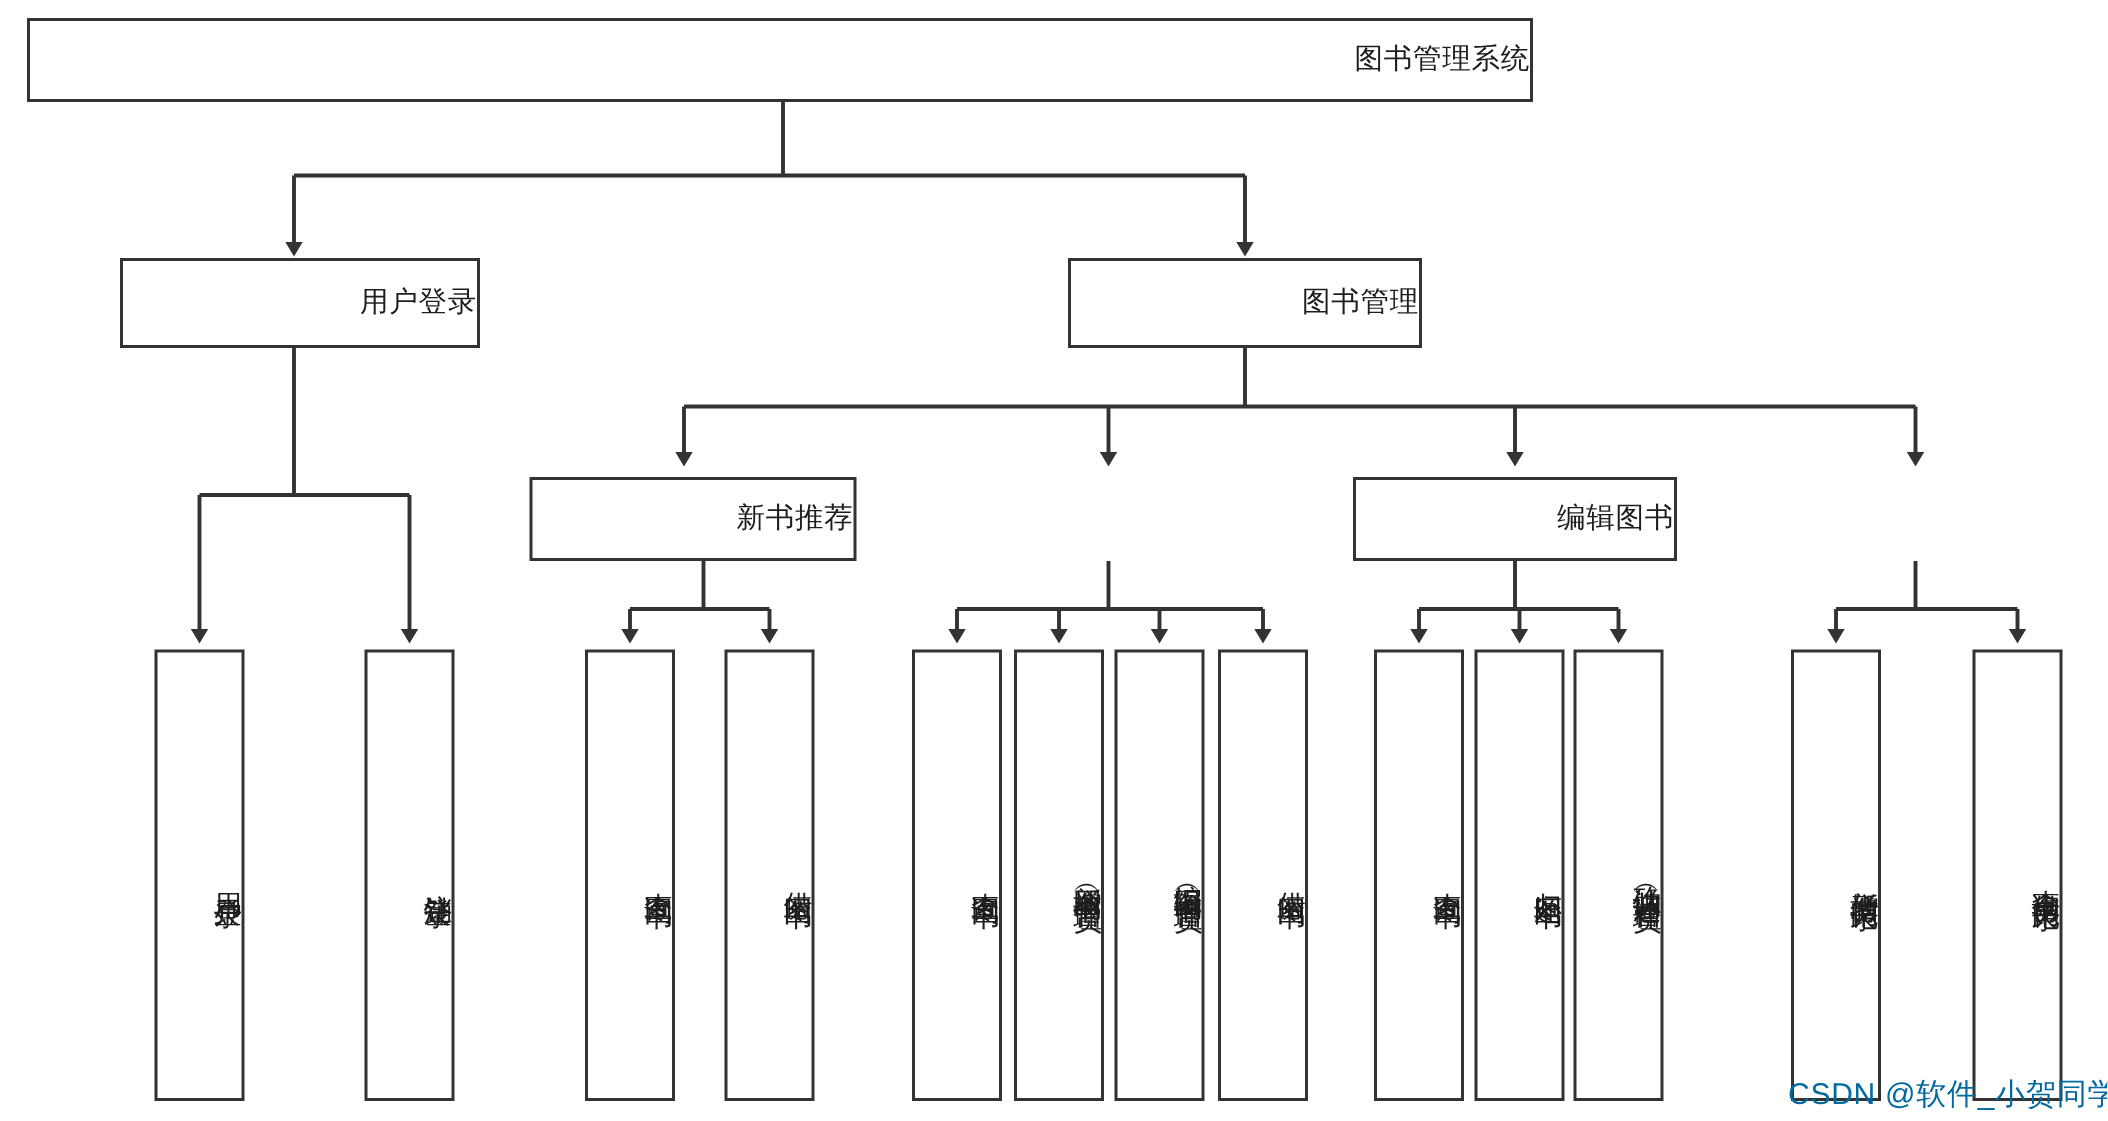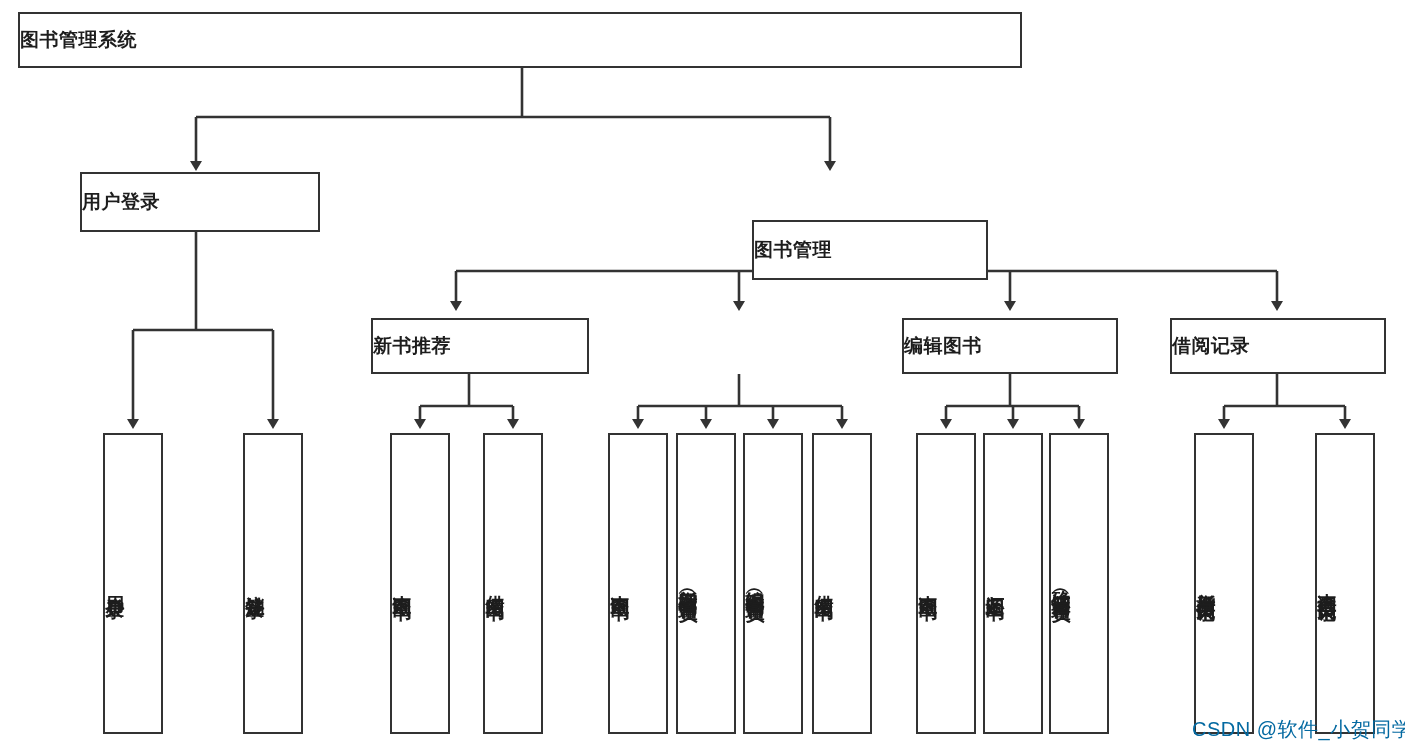"图书管理系统" .node { font-weight: bold -> none; justify-content: flex-start -> flex-end }
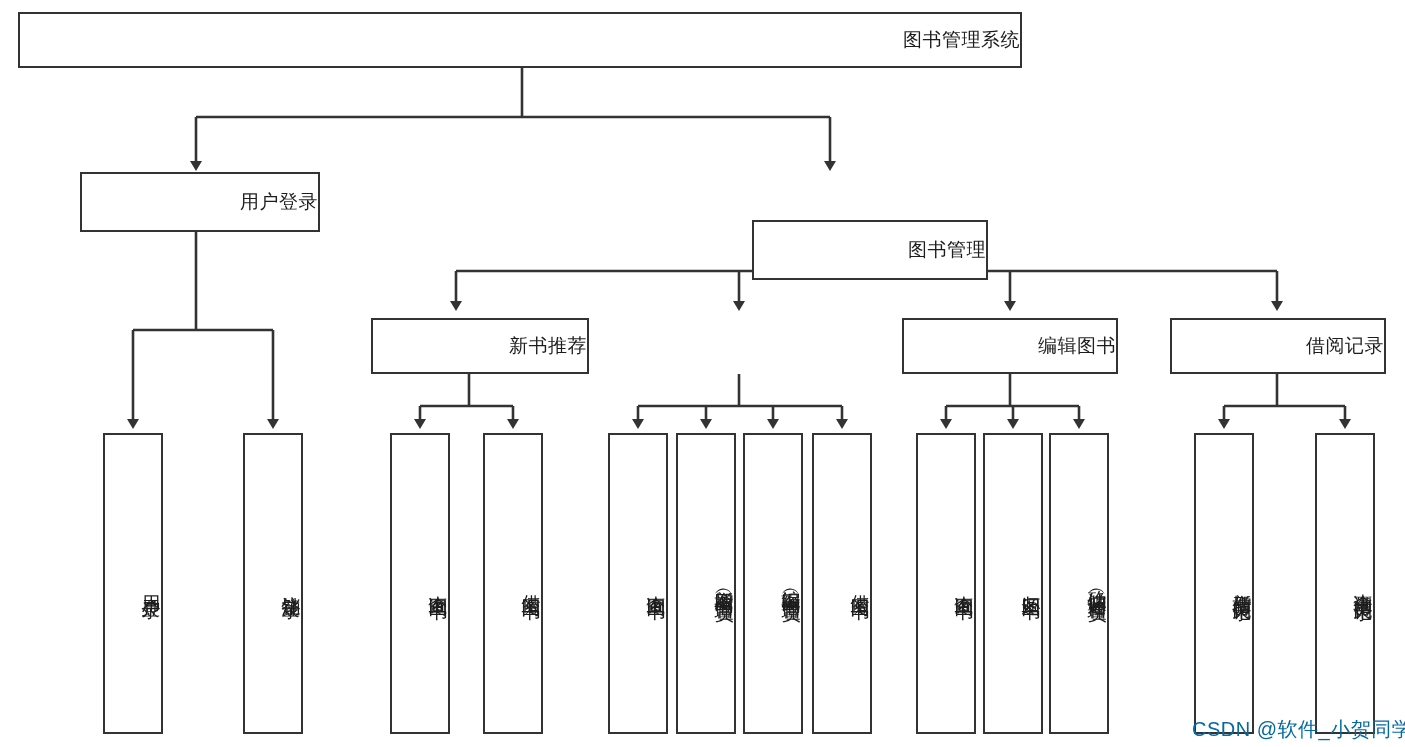"图书管理" div.node { left: 752px -> 712px; margin-top: 48px -> none }
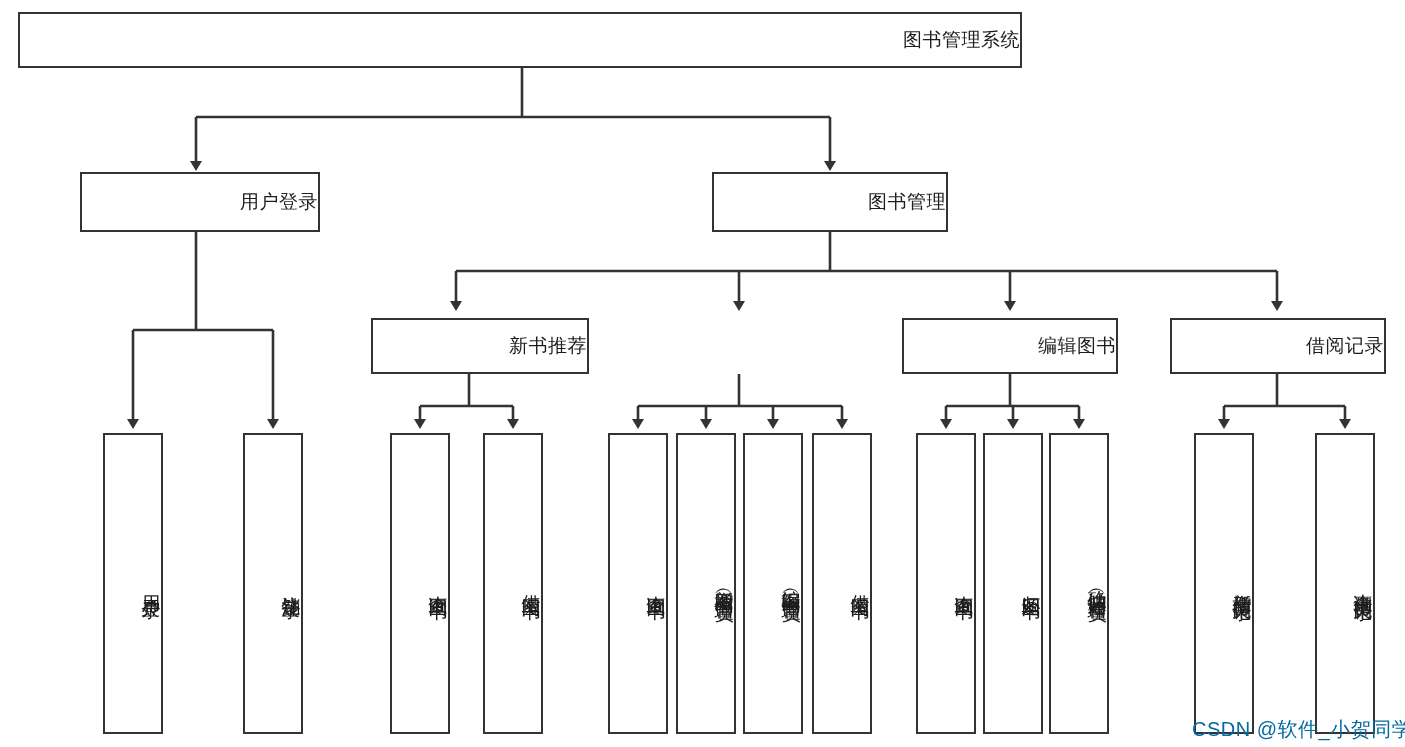"新书推荐" div.node { left: 371px -> 353px }
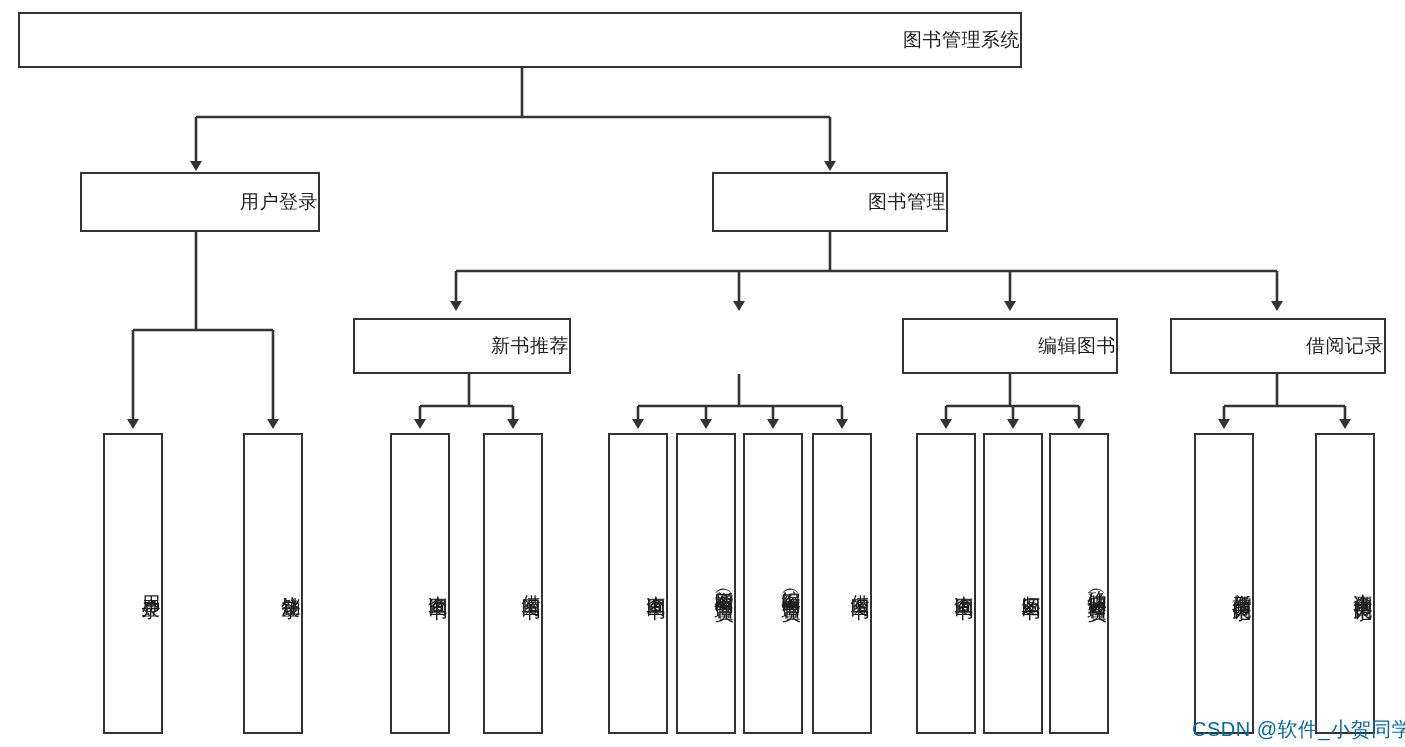"借阅记录" div.node { html: <div> <span>借阅记录</span> </div> -> none }
